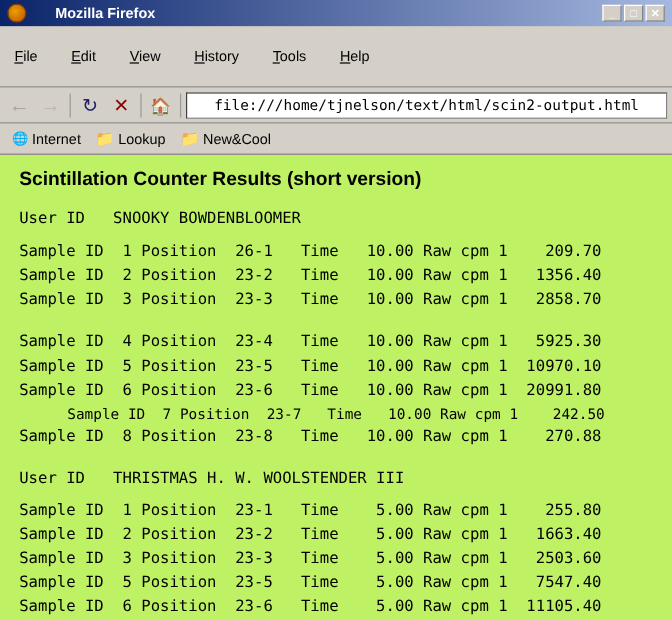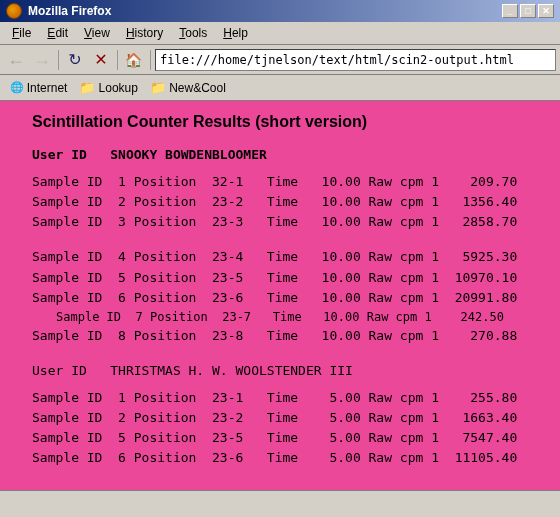"Mozilla Firefox" .title-bar { gap: 6px -> 24px }
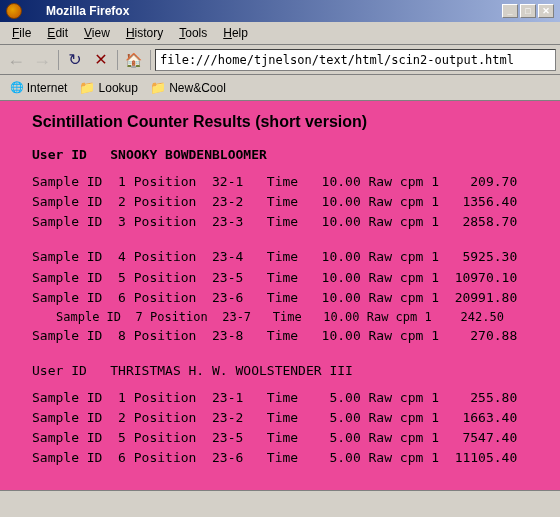"File" .menu-bar { gap: 0 -> 12px; padding: 2px 4px -> 16px 4px }
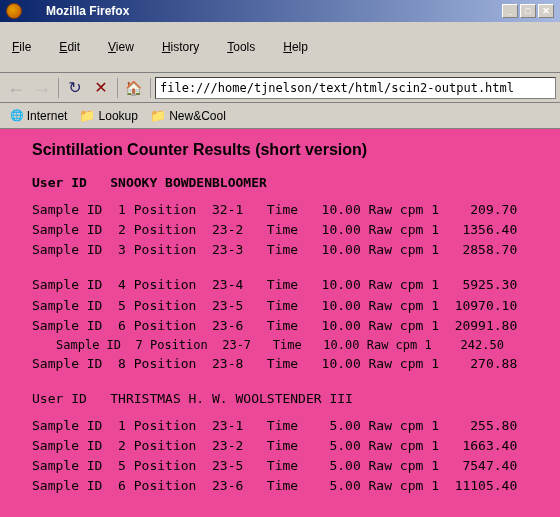"file:///home/tjnelson/text/html/scin2-ou" .address-bar { justify-content: none -> center }
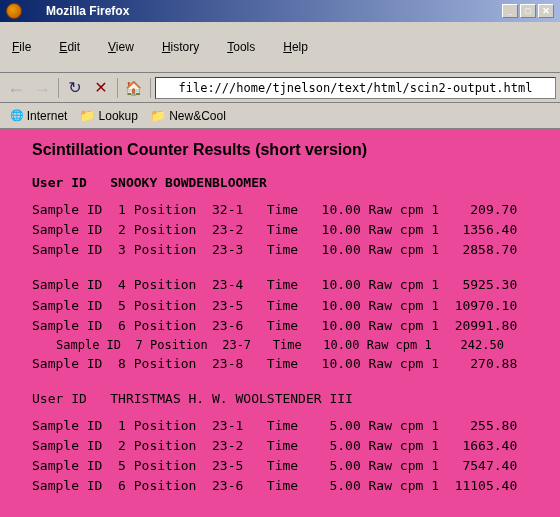"Scintillation Counter Results (short" .content { background: #ec4899 -> #bef264; padding: 12px 32px -> 12px 16px }
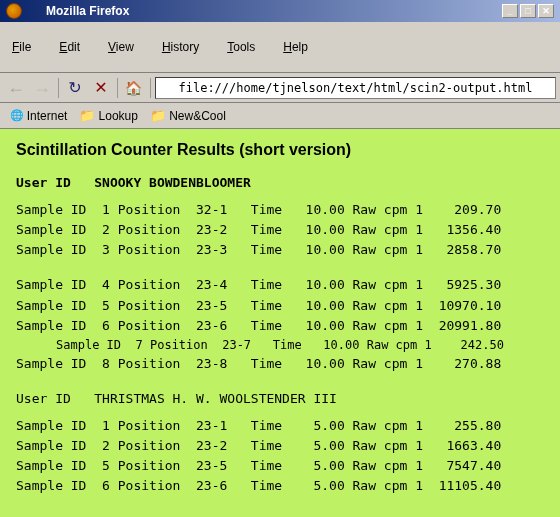"User ID SNOOKY BOWDENBLOOMER" div { font-weight: bold -> none }
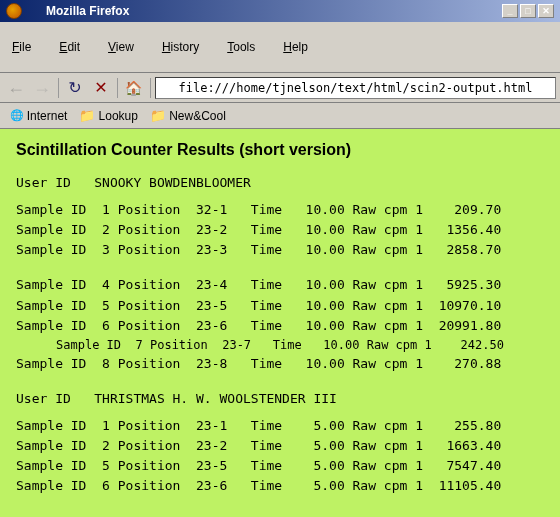"Sample ID 1 Position 32-1" div { text: 32-1 -> 26-1 }
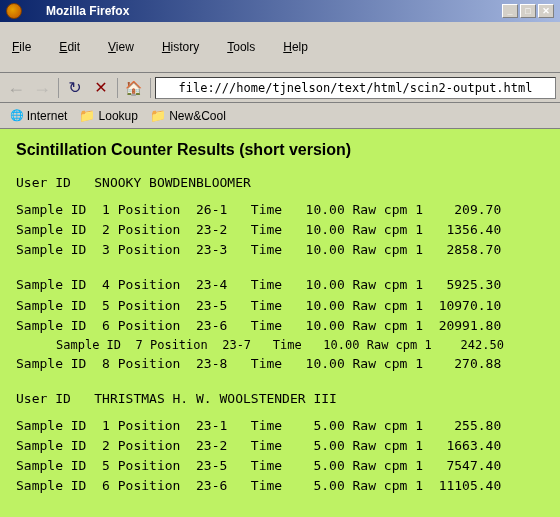"Sample ID 3 Position 23-3 Time 5.00" div { html: none -> <div>Sample ID 3 Position 23-3 Time 5.00 Raw cpm 1 2503.60</div> }
